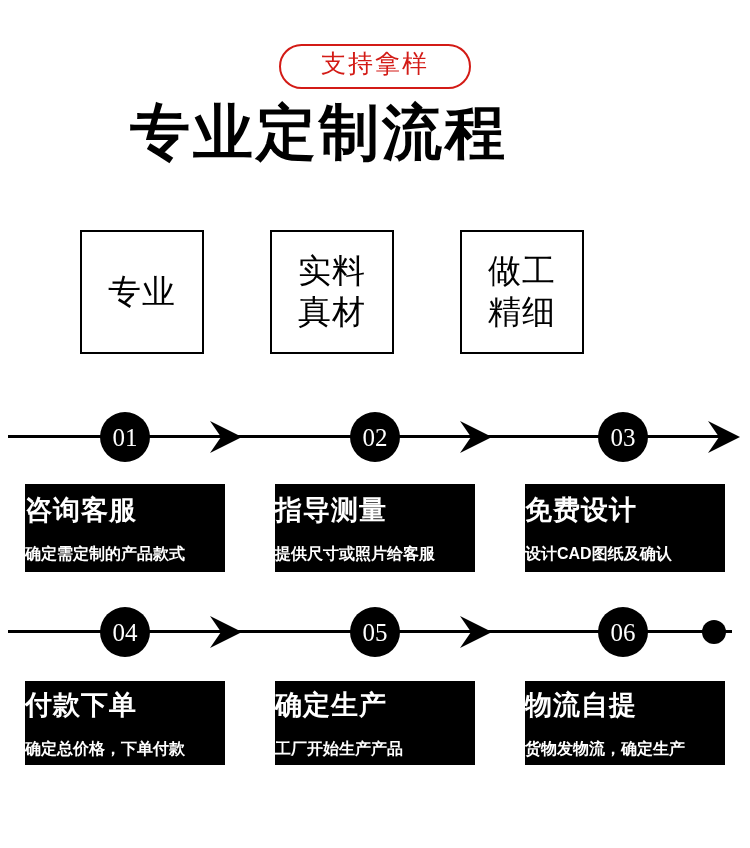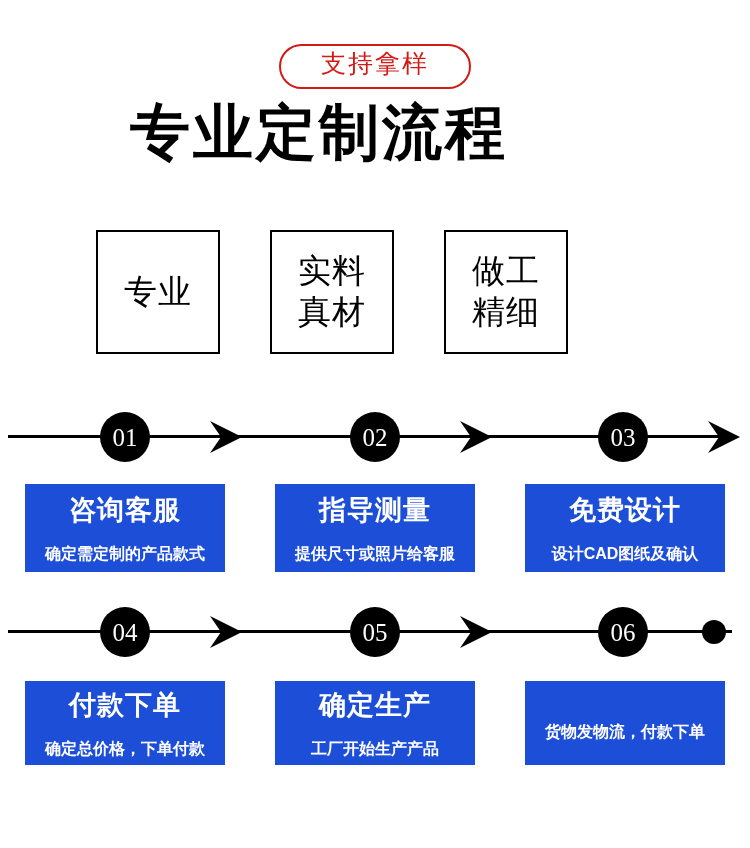"专业" .features { gap: 50px -> 66px }
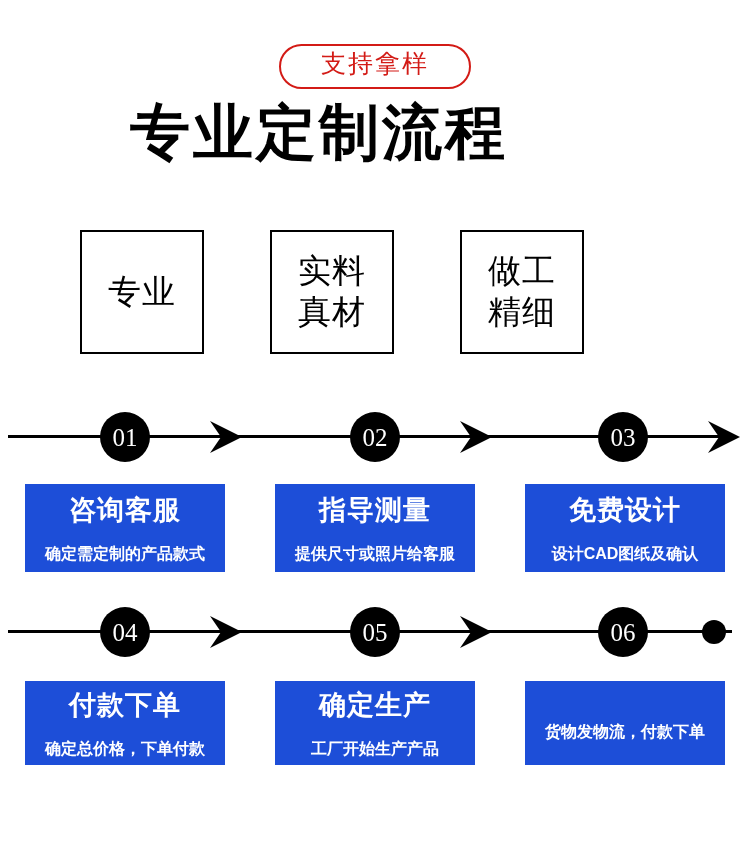"咨询客服" .card { align-items: center -> none; background: #1d4ed8 -> #000000 }
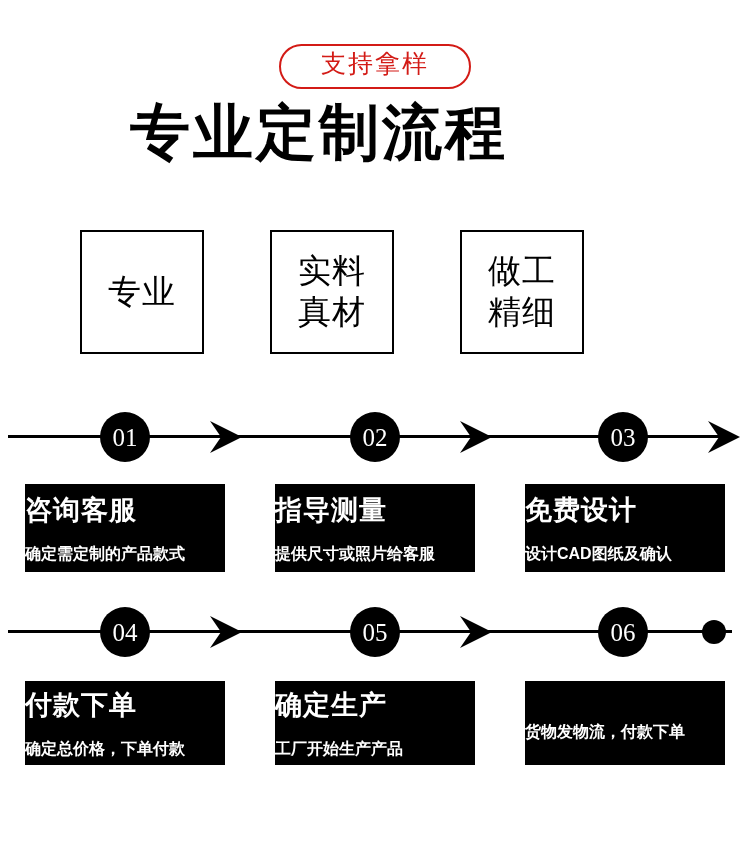"物流自提" div.card-title { html: none -> <div>物流自提</div> }
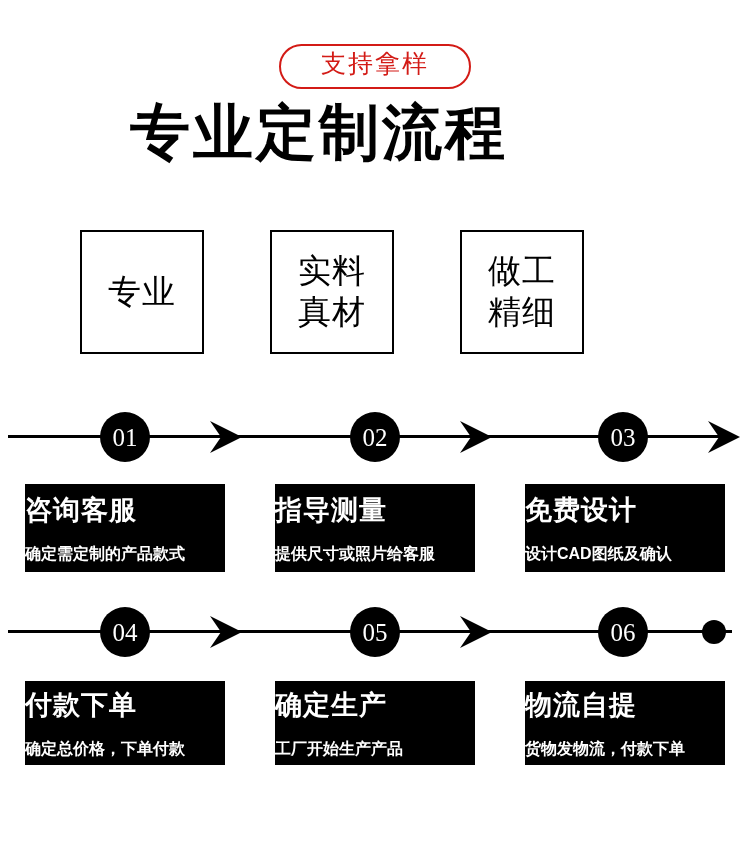"货物发物流，付款下单" div.card-sub { text: 付款下单 -> 确定生产 }
